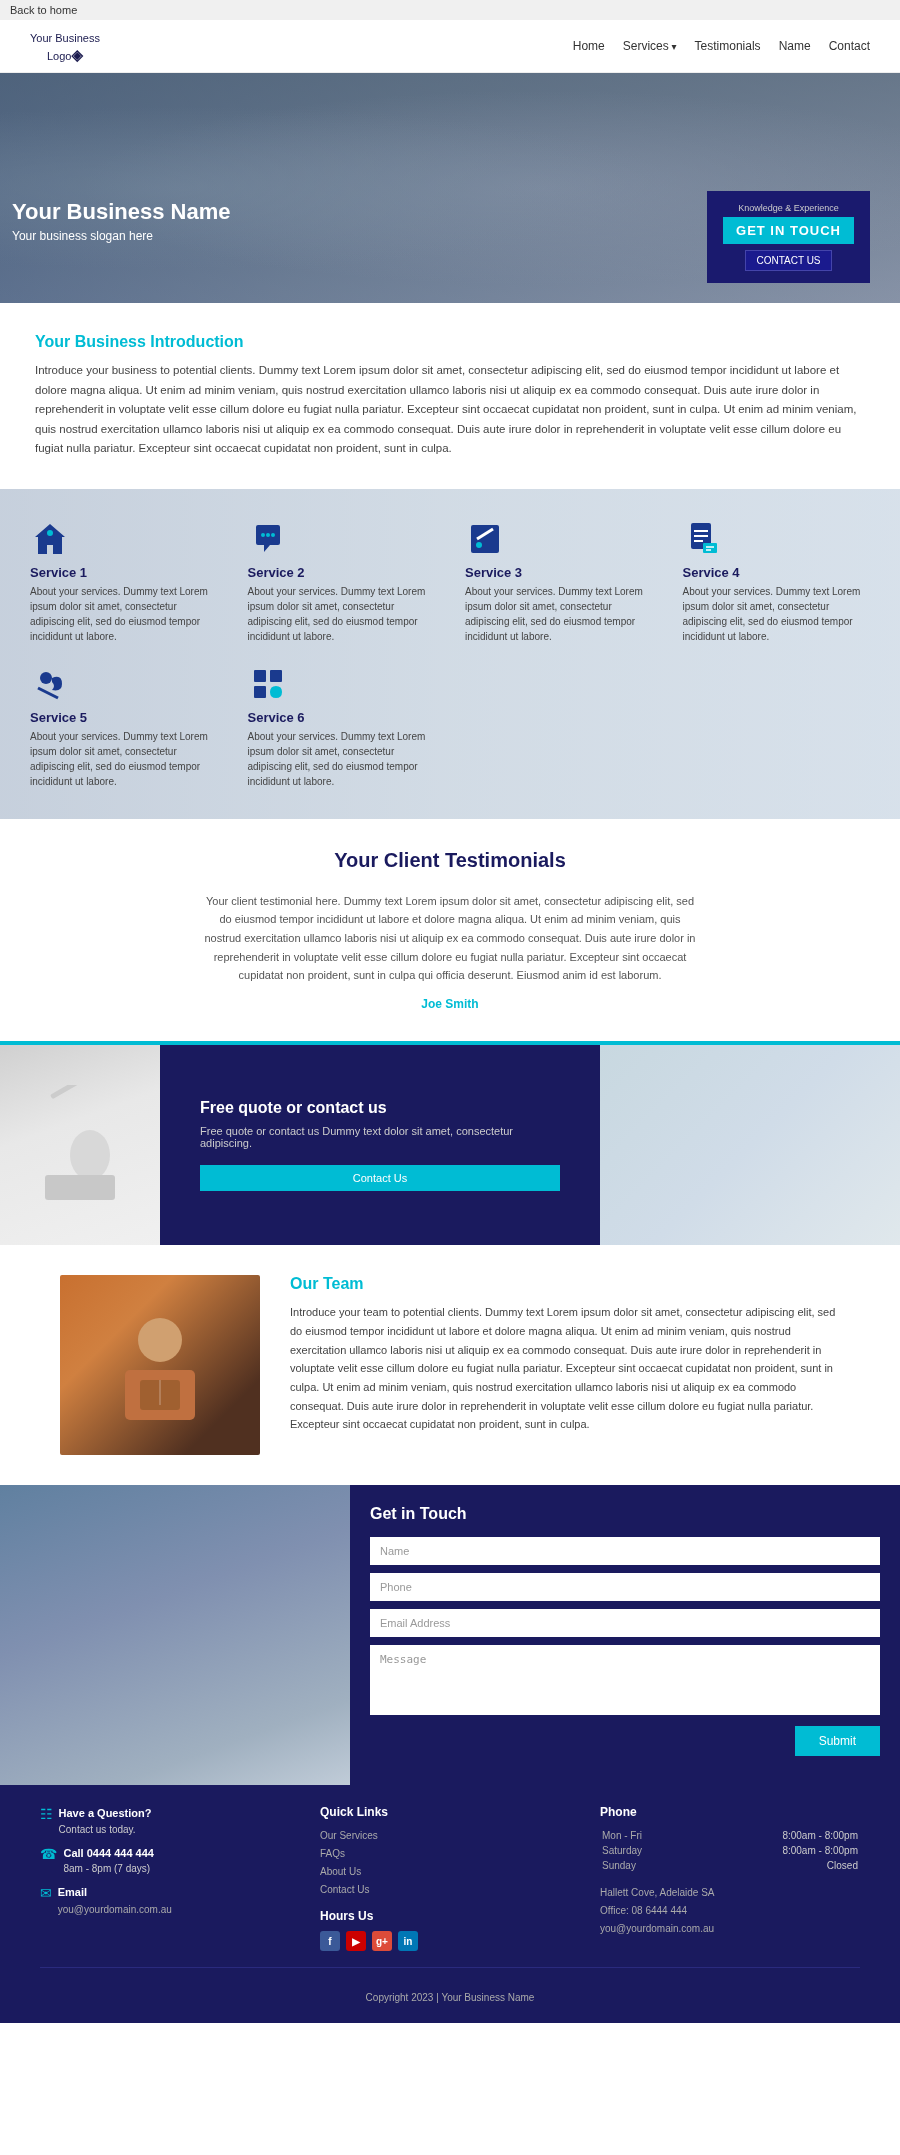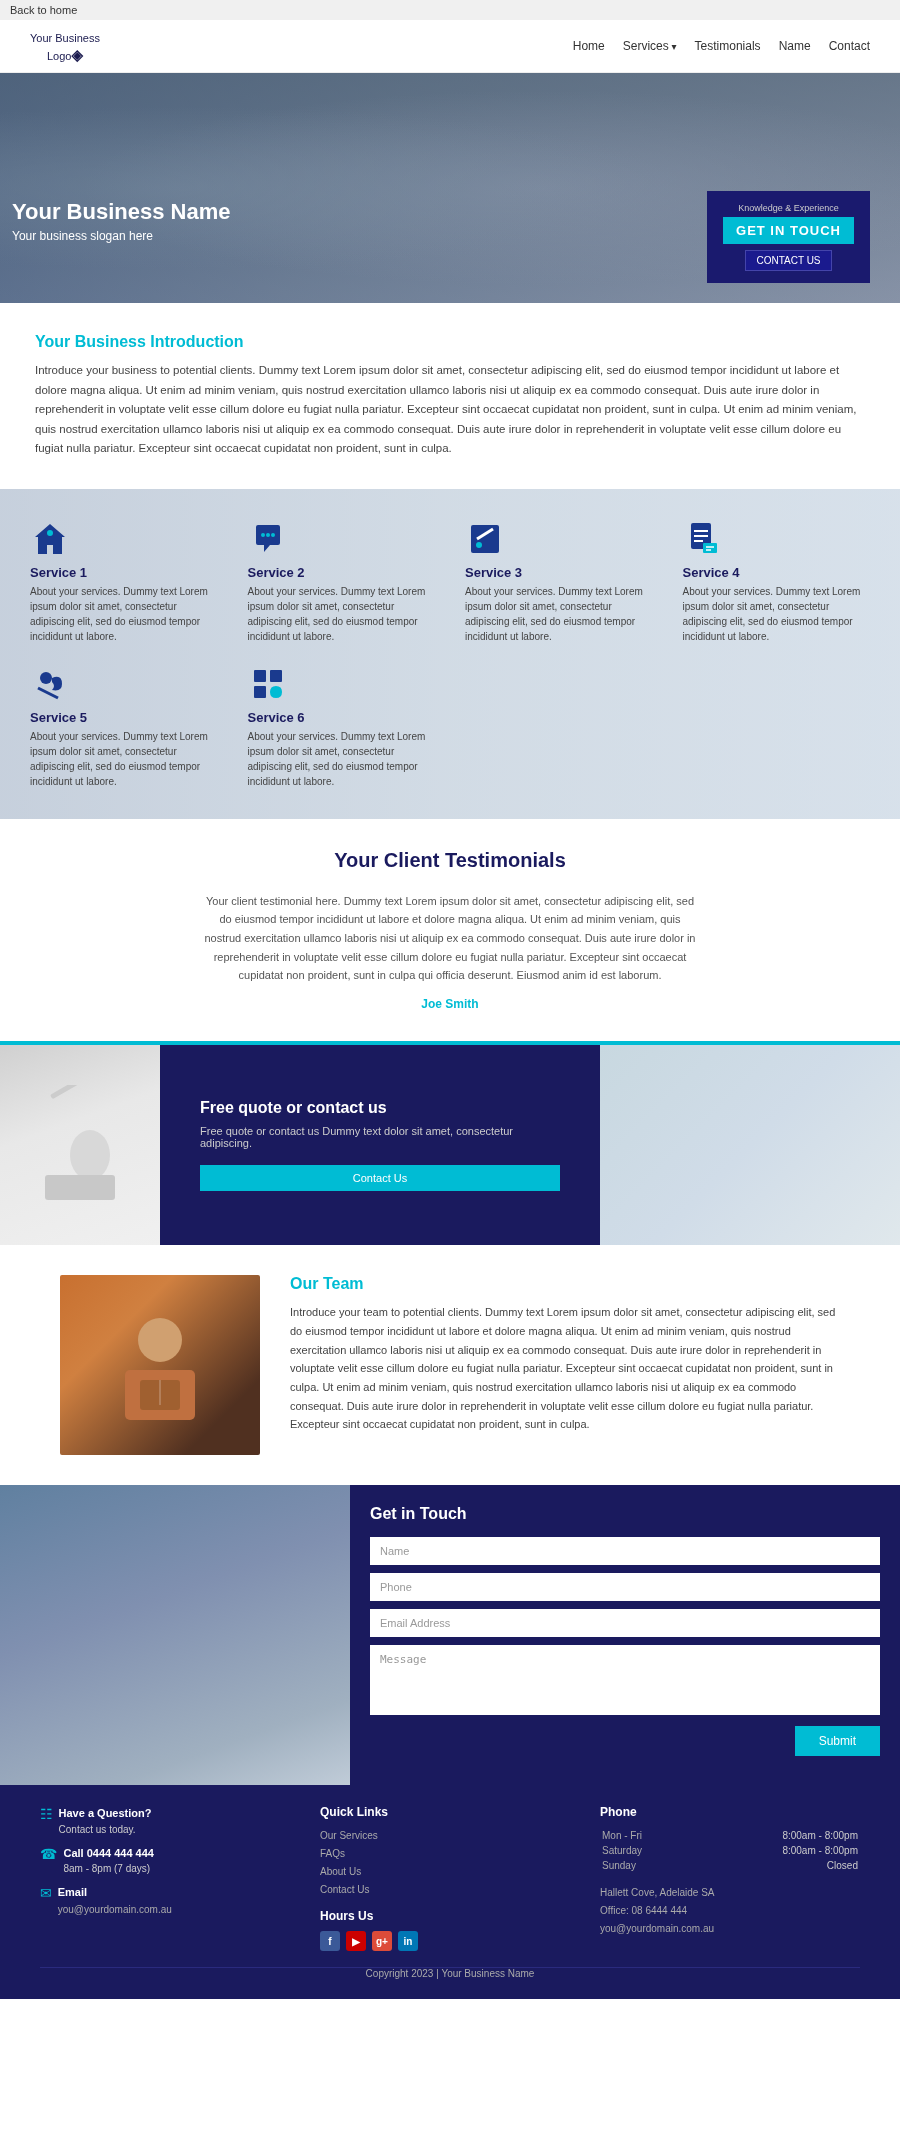"Copyright 2023 | Your Business" .footer-bottom { padding-top: 0 -> 24px }
